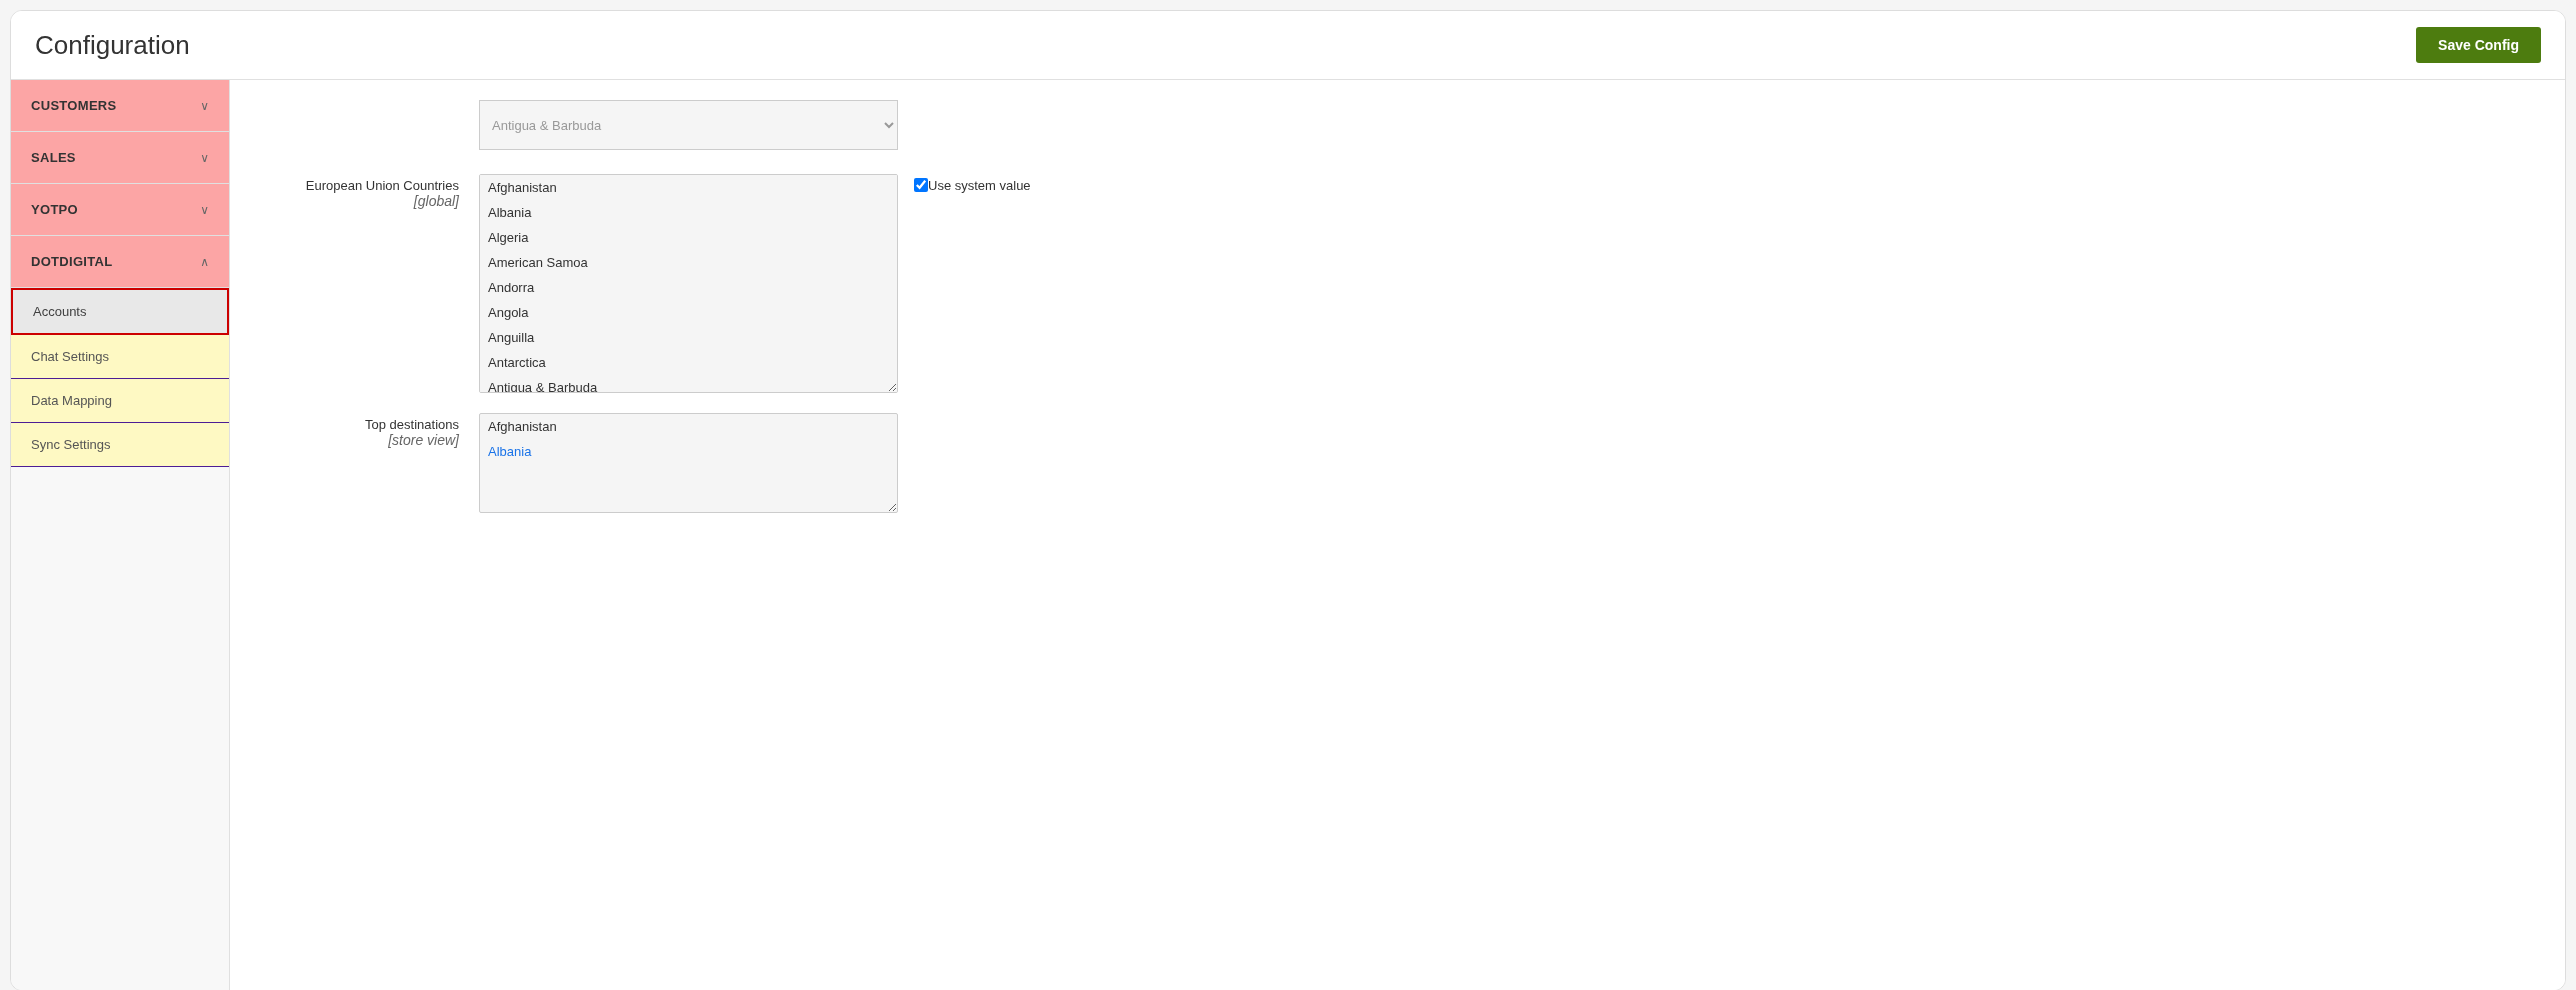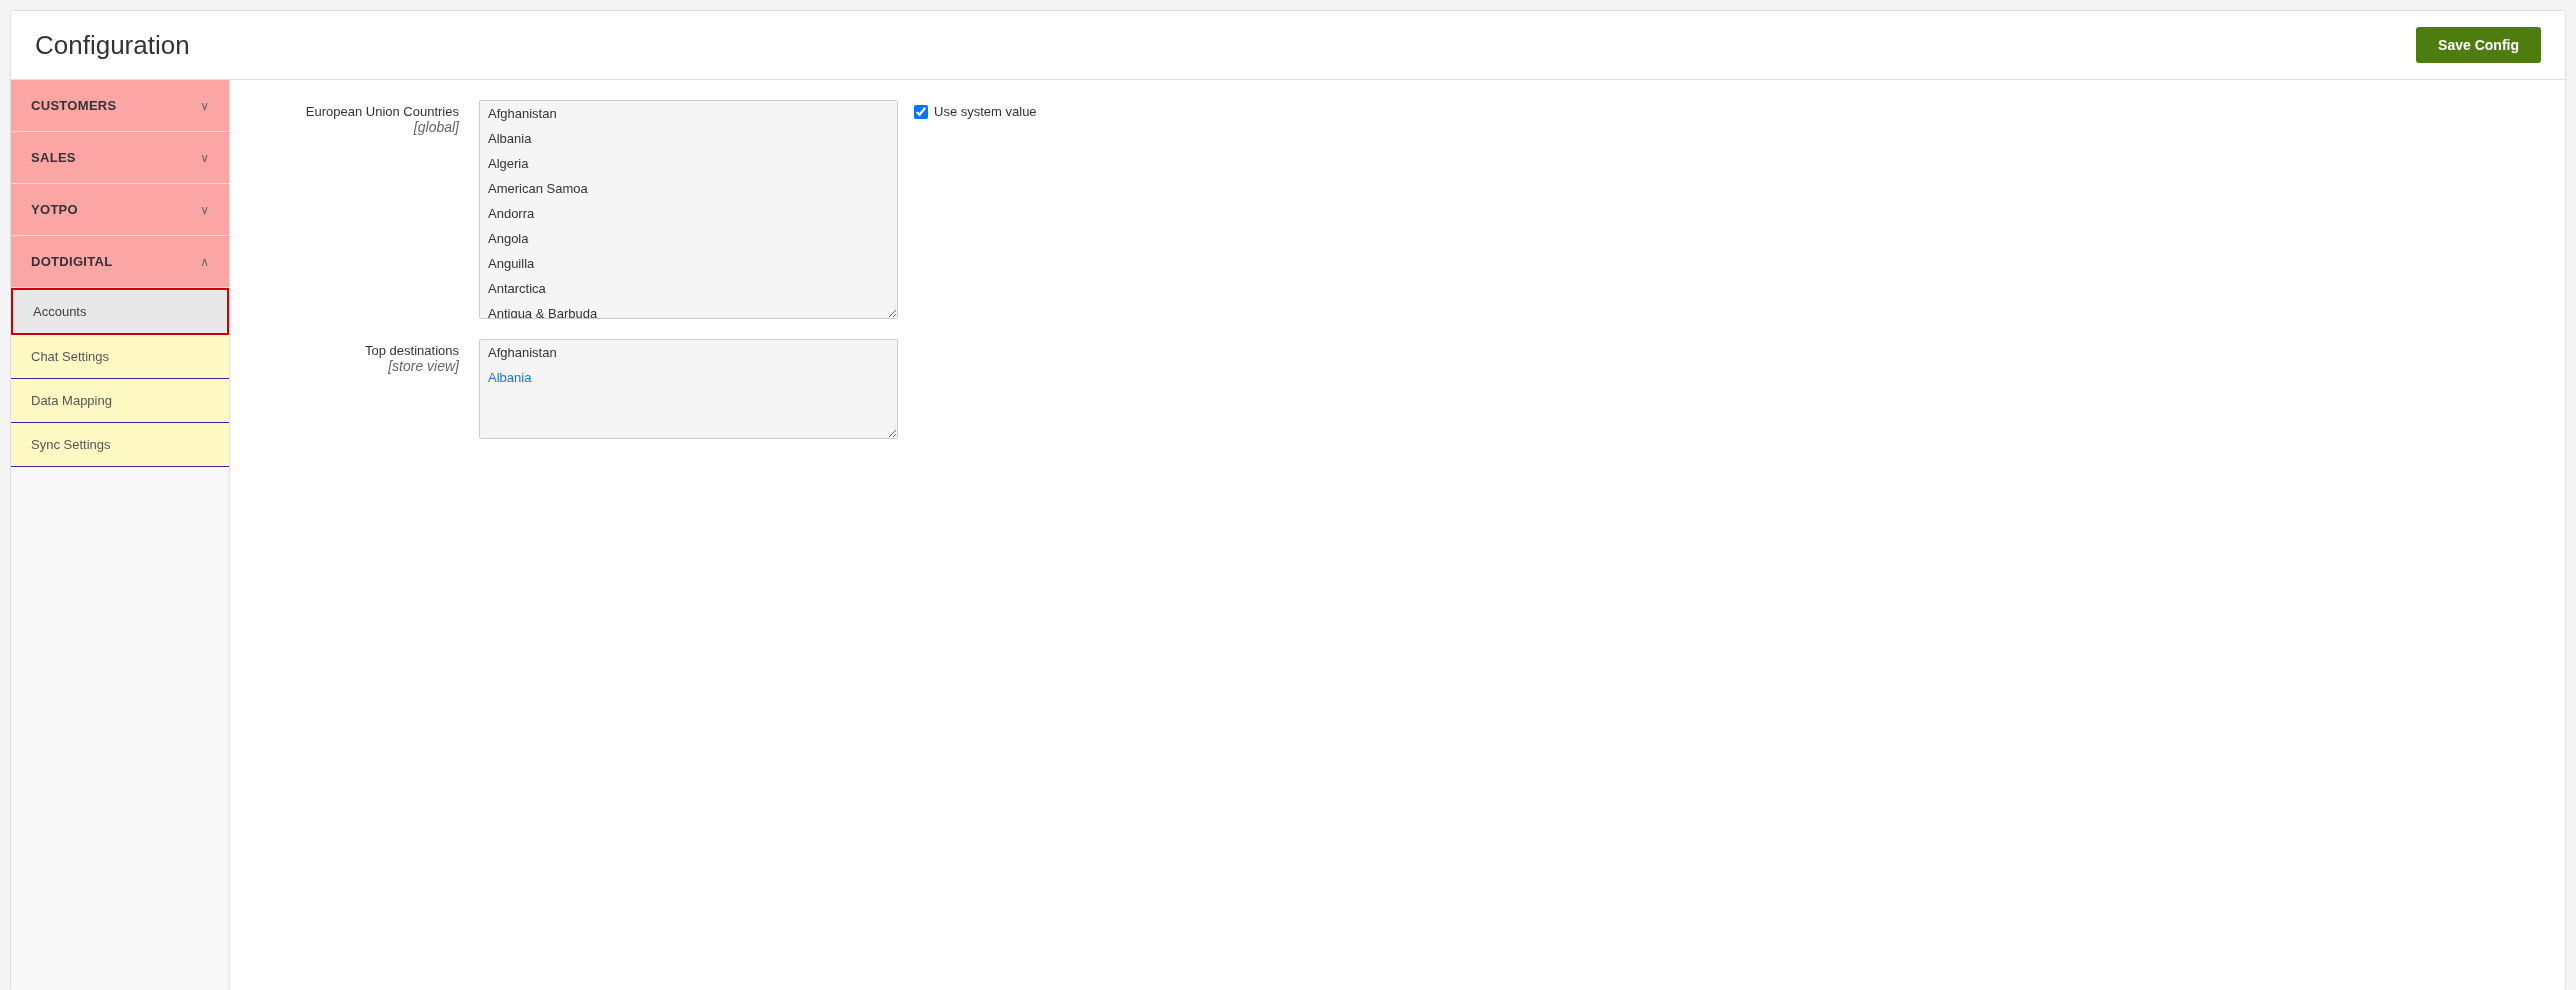"Configuration" .page-wrapper { border-radius: 4px -> 12px }
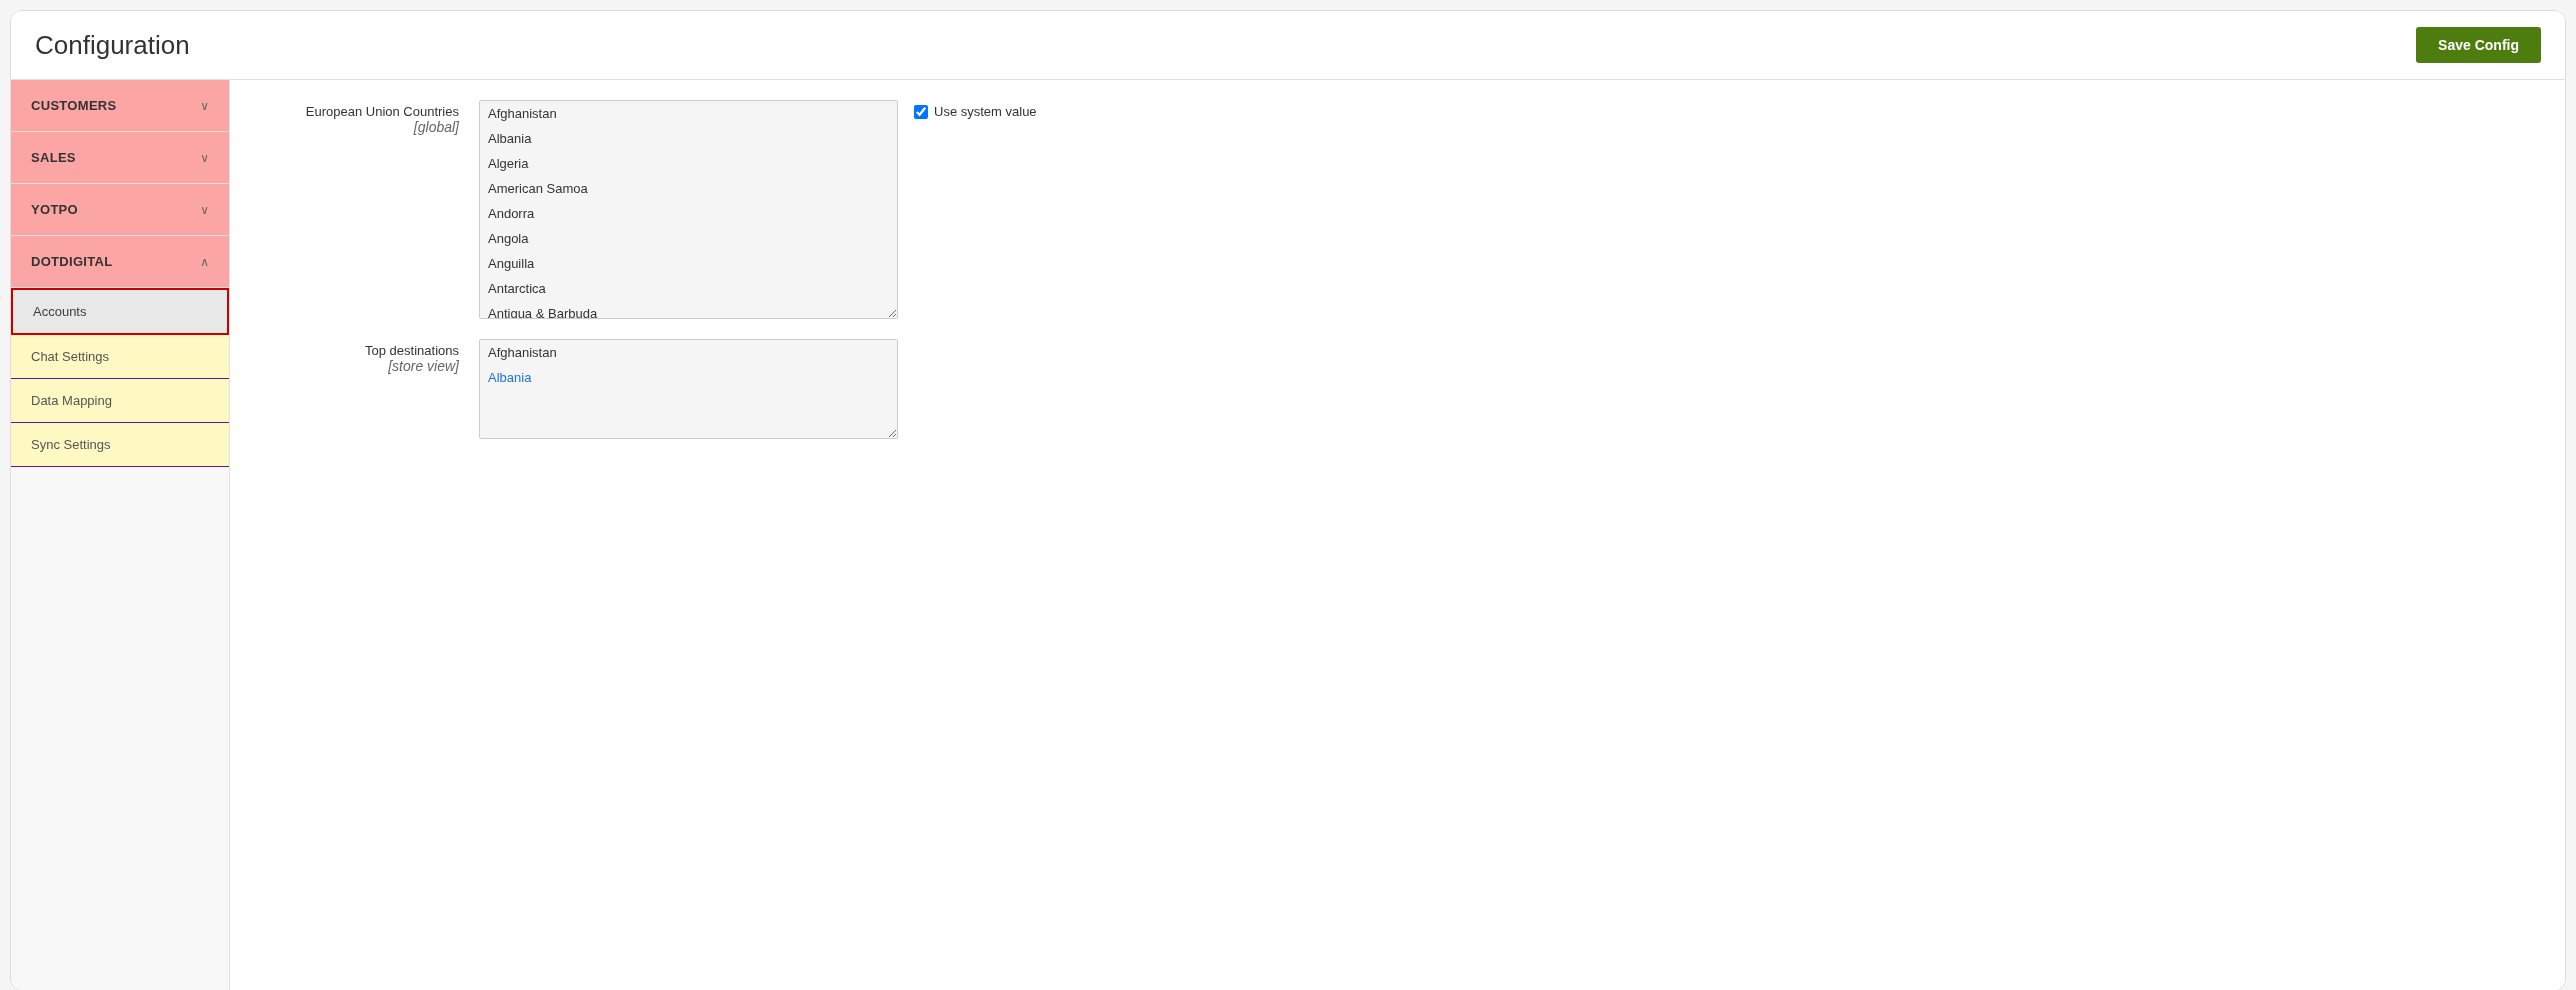"Antigua & Barbuda" div.field-row { html: none -> <div> <div></div> <div> <select> <option>Antigua &amp; Barbuda</option> <option>Argentina</option> </select> </div> </div> }
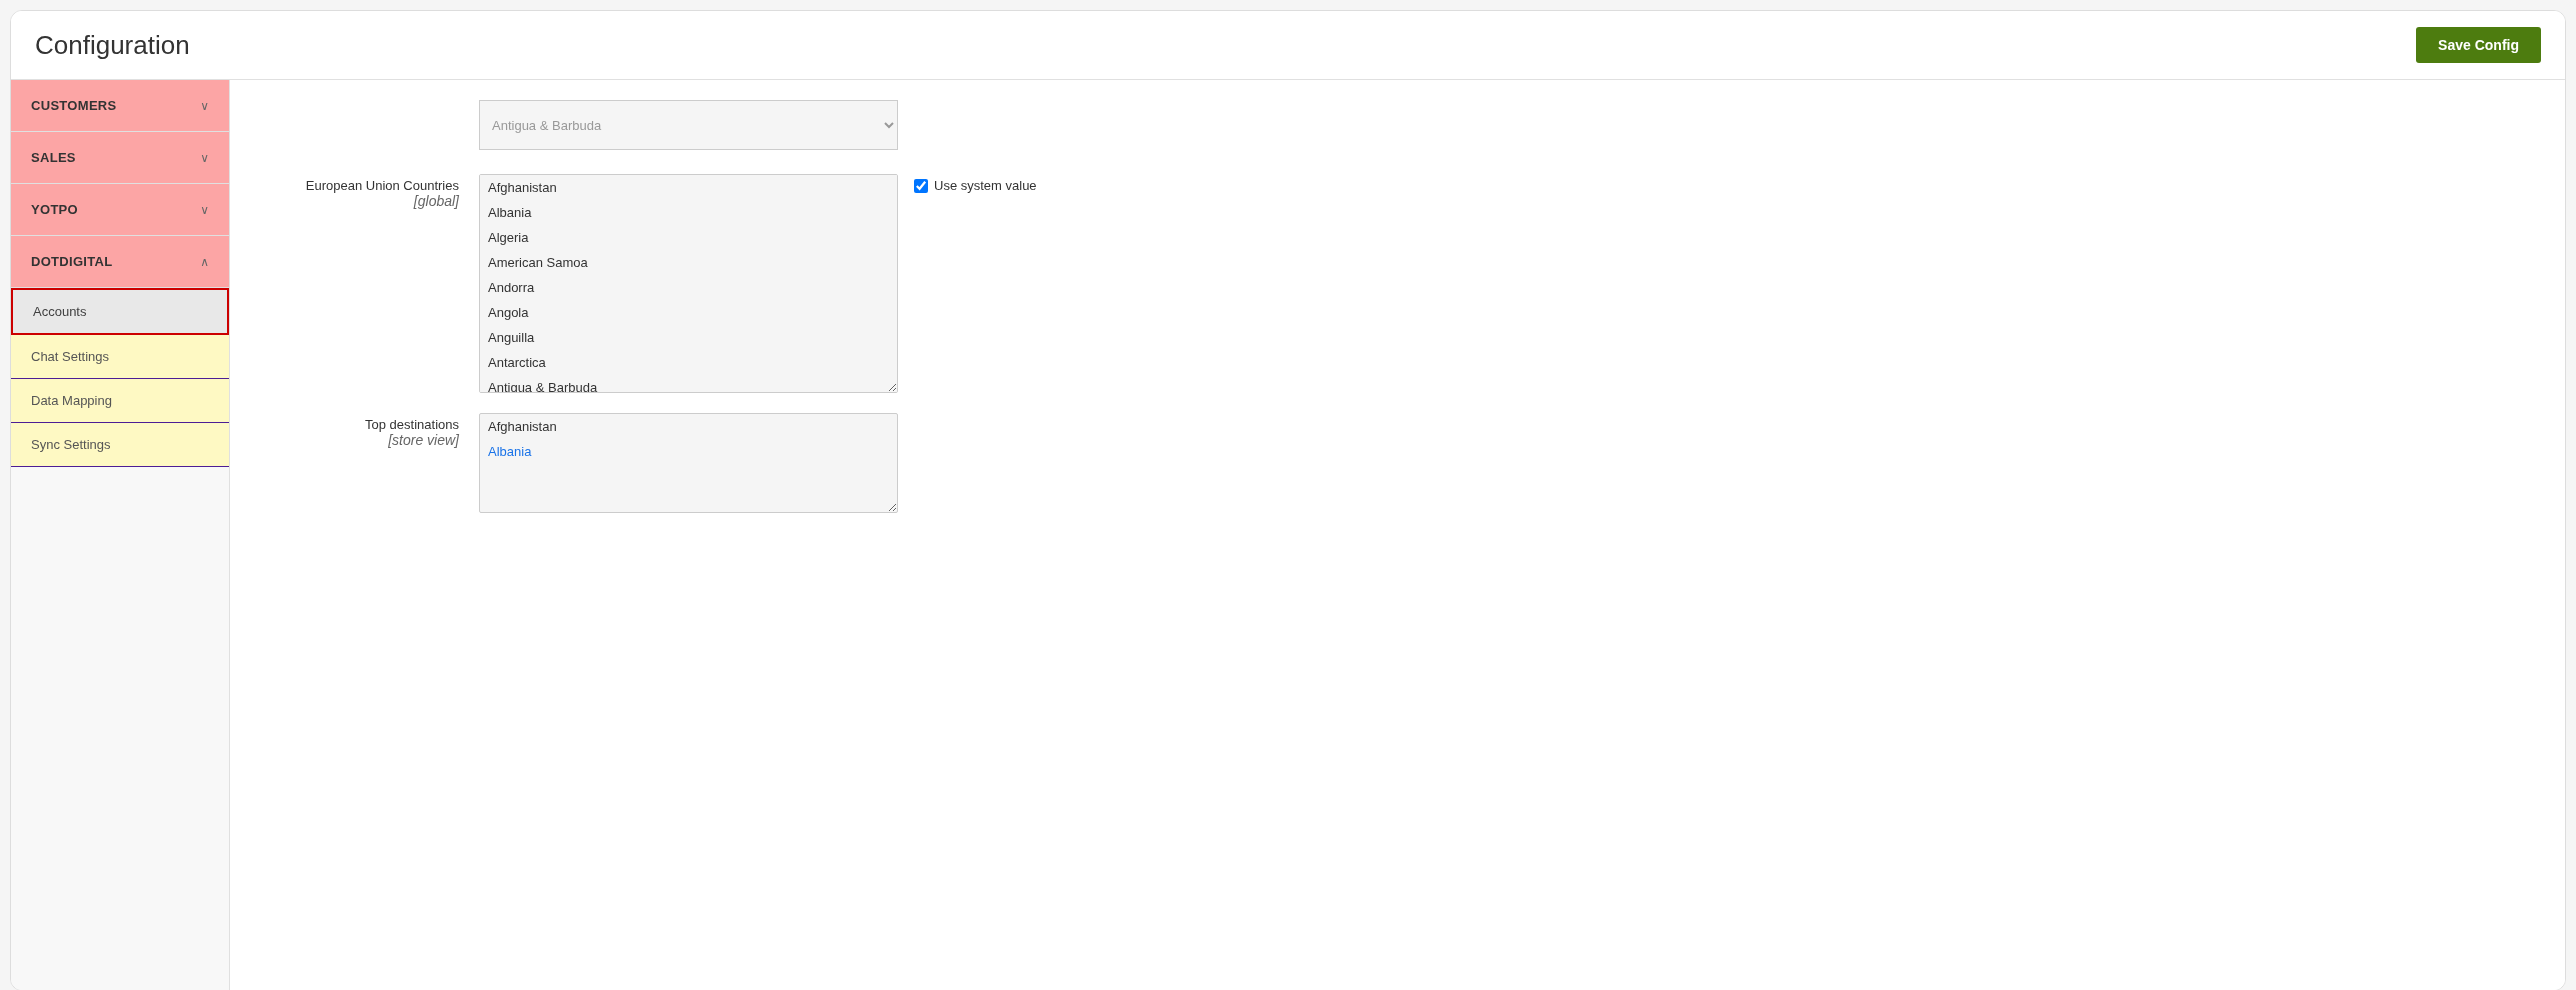"Use system value" .use-system-value { align-items: center -> none; gap: 6px -> 0 }
